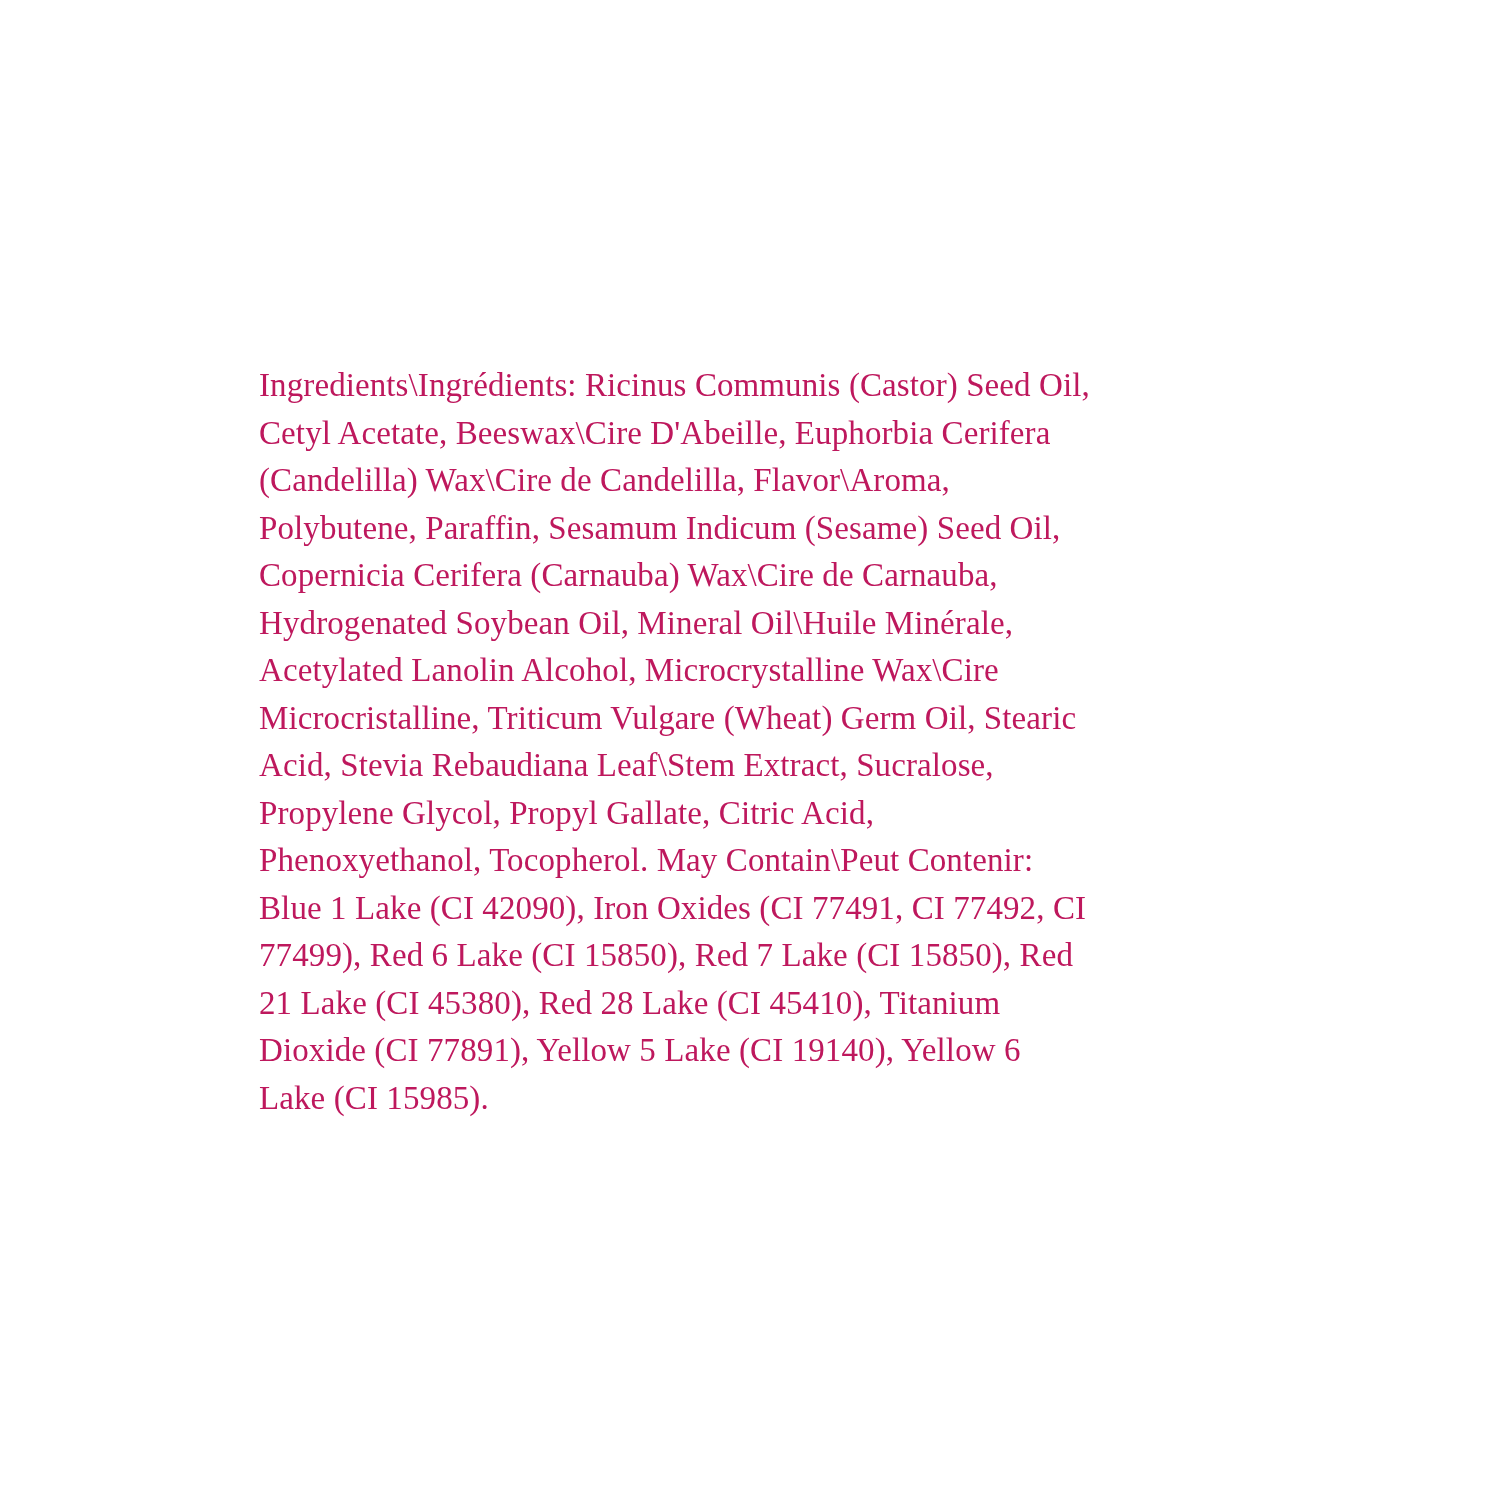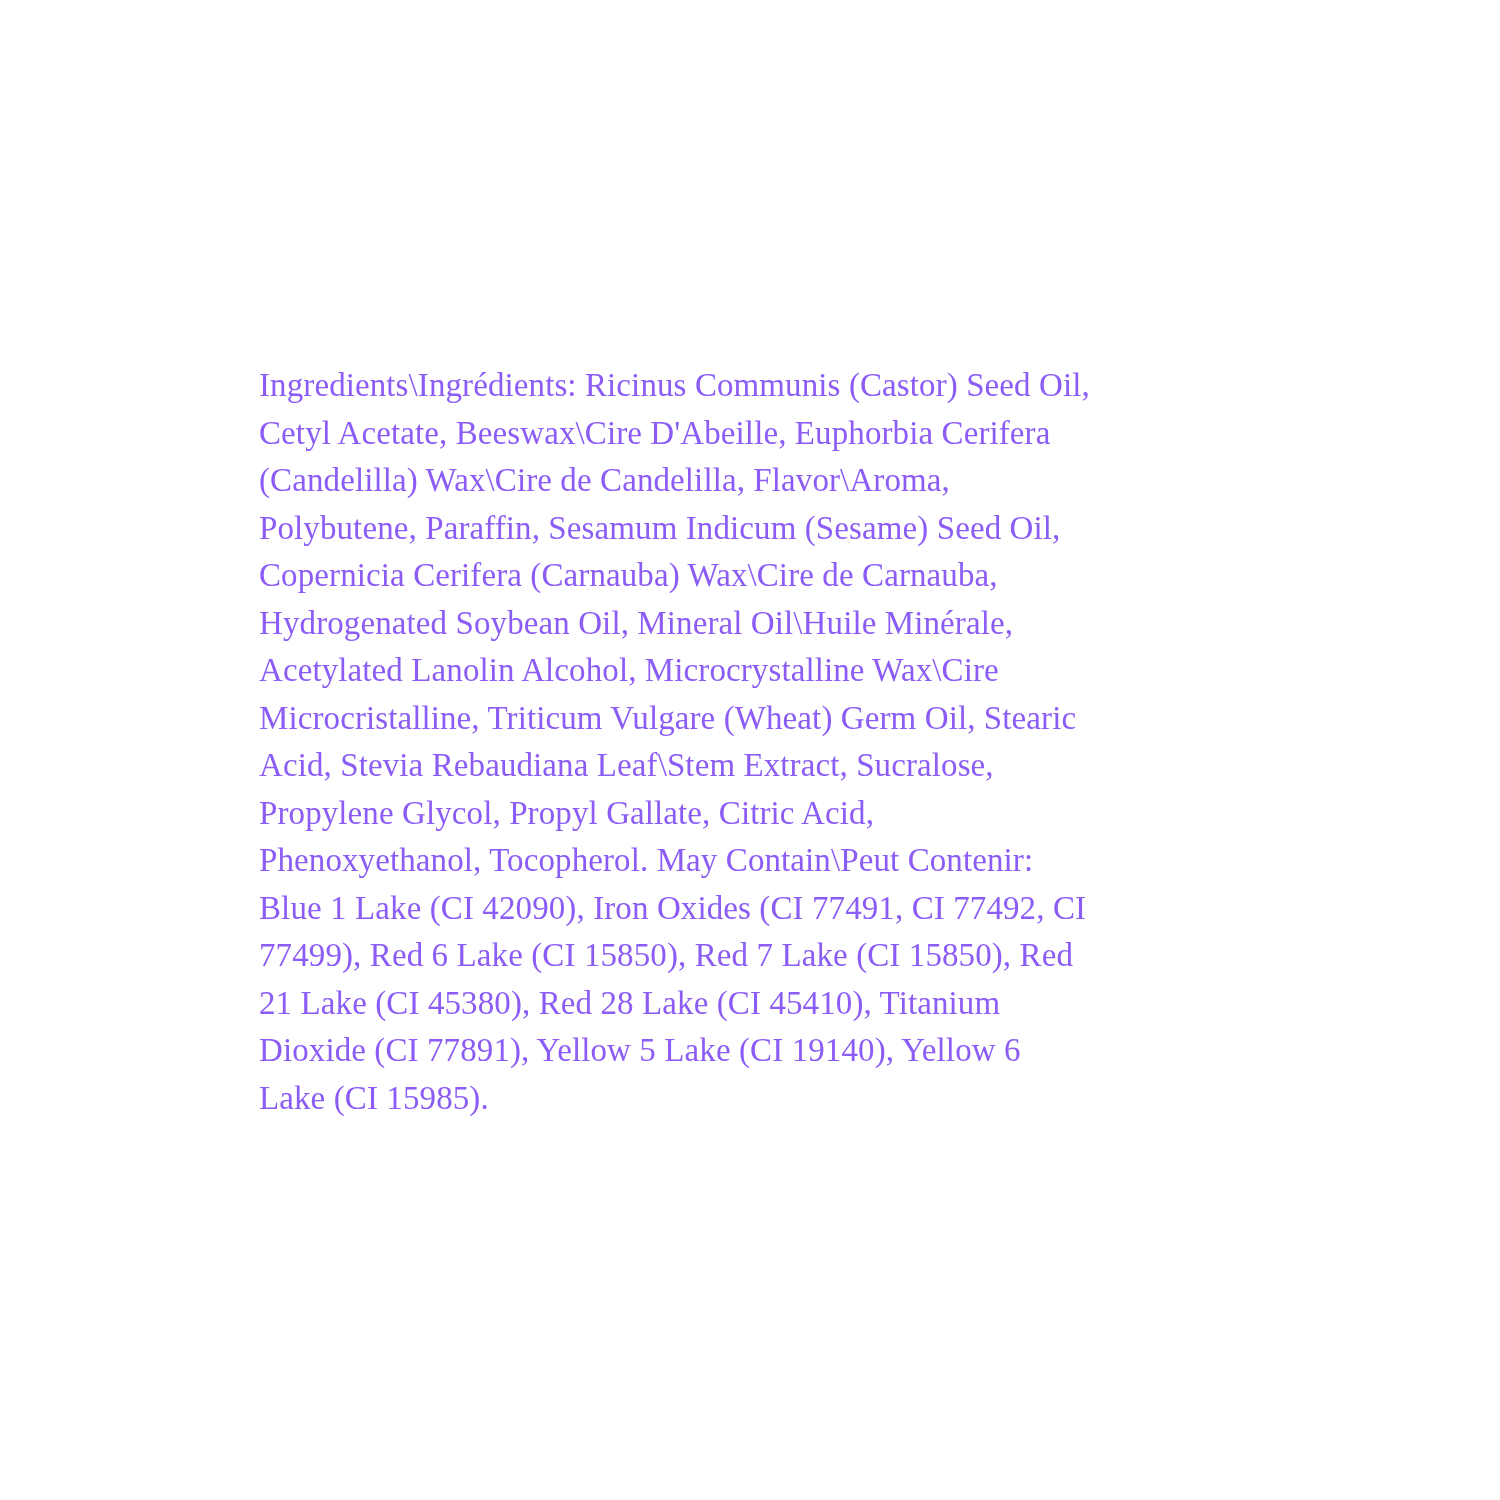"Ingredients\Ingrédients: Ricinus" .ingredients-text { color: #8b5cf6 -> #be185d }
